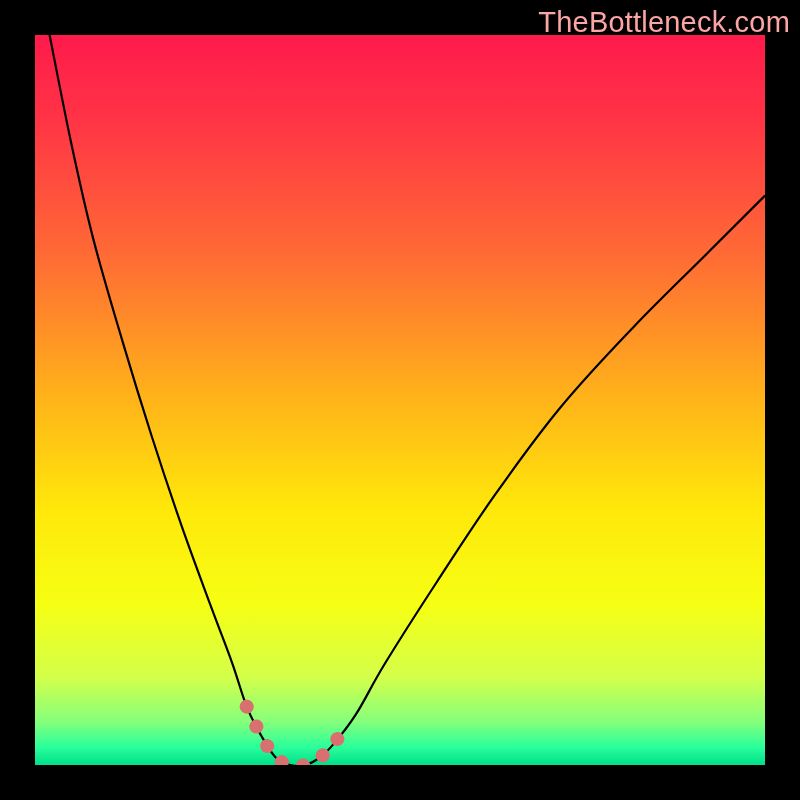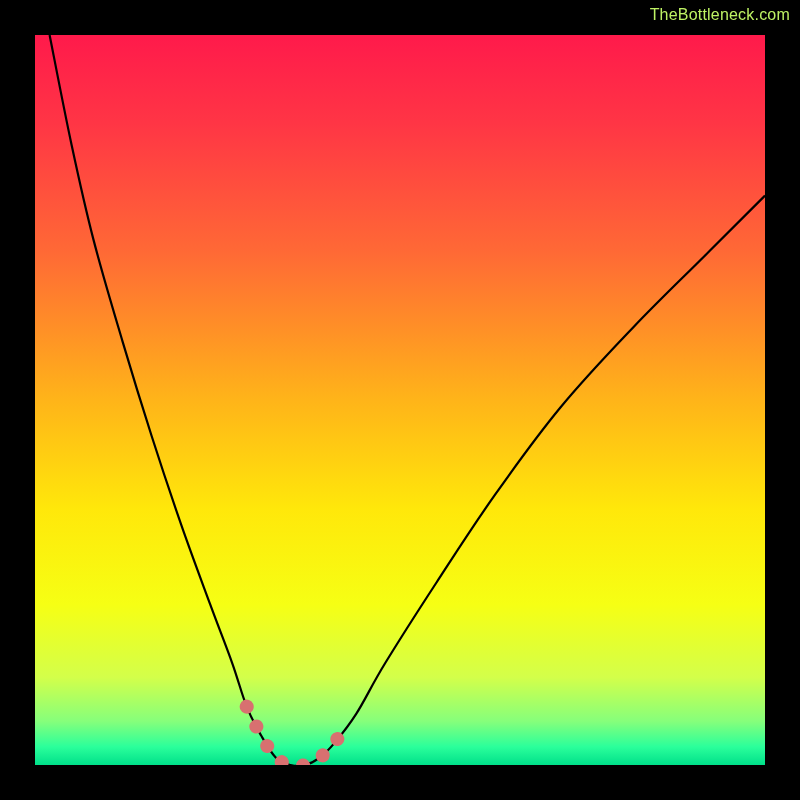"TheBottleneck.com" .watermark { color: #bef264 -> #fca5a5; font-size: 16px -> 29px }
